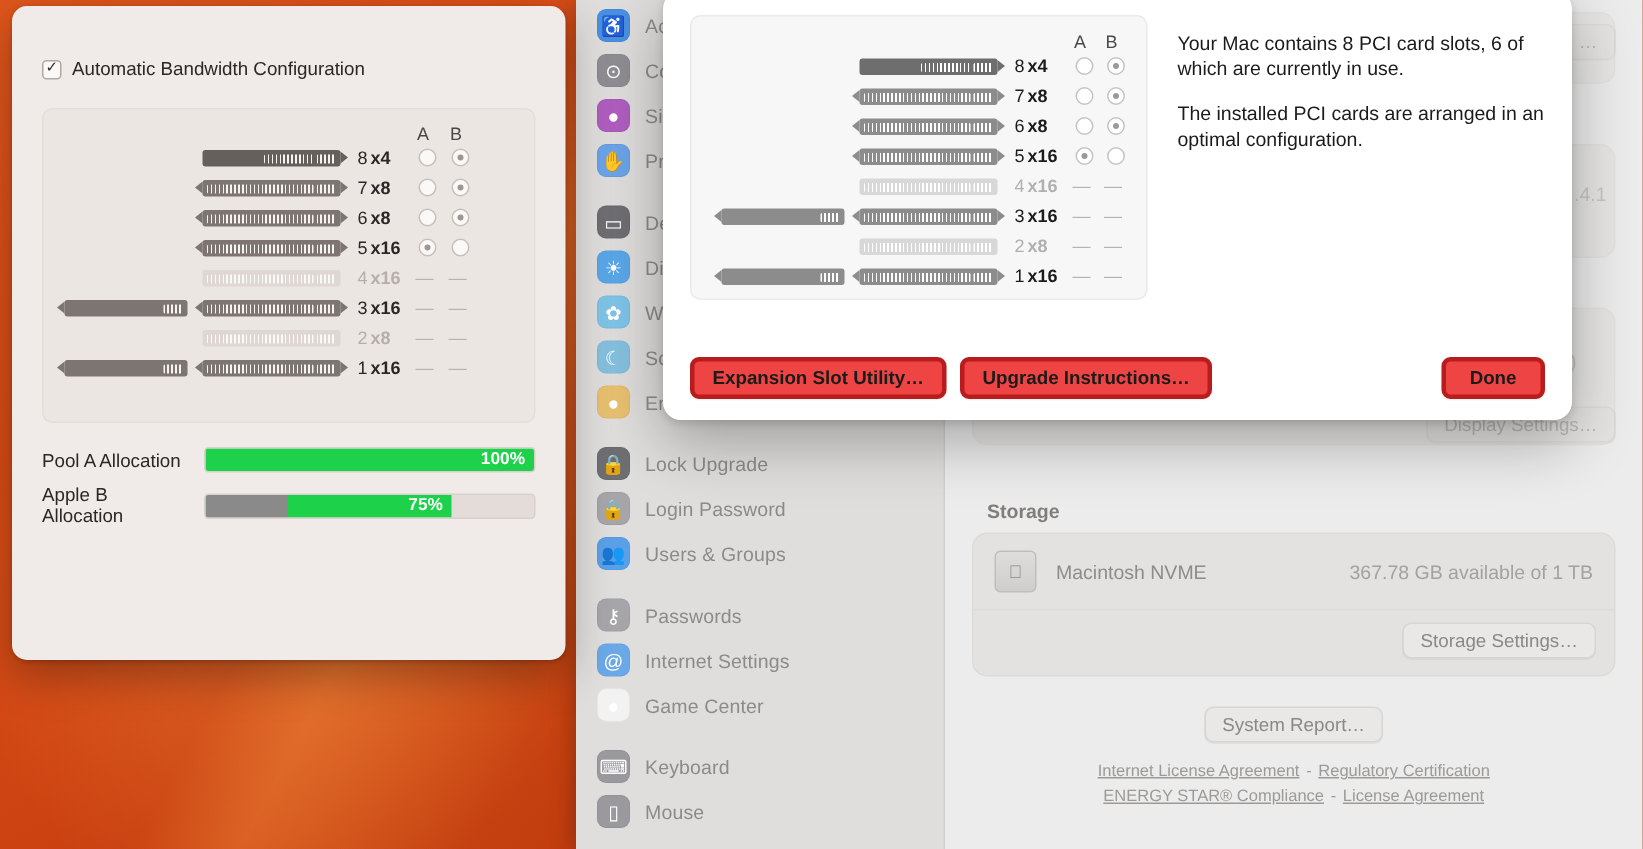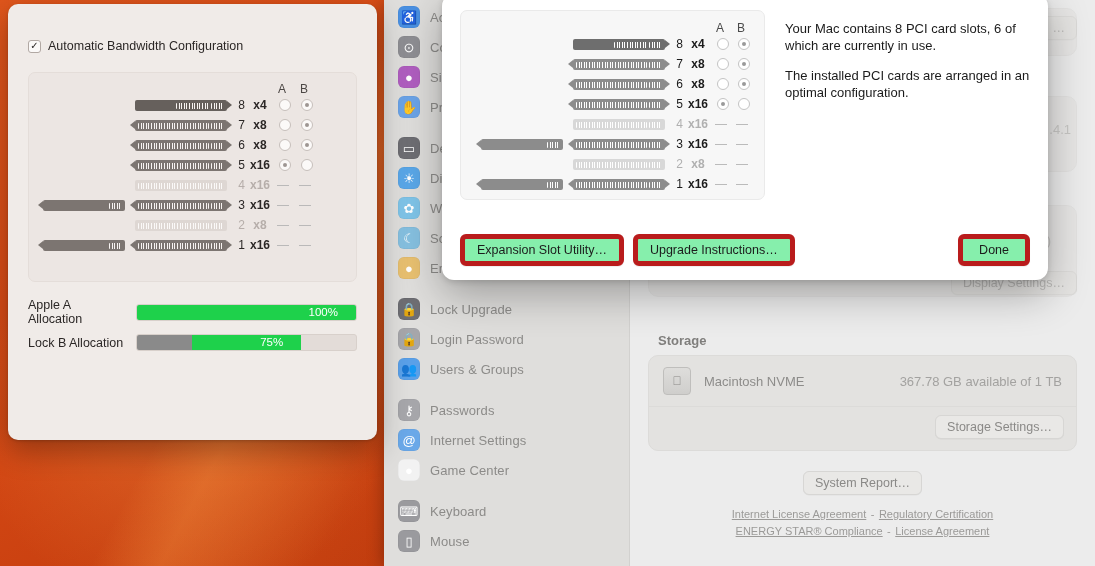"x4" .slot-width { text-align: center -> left }
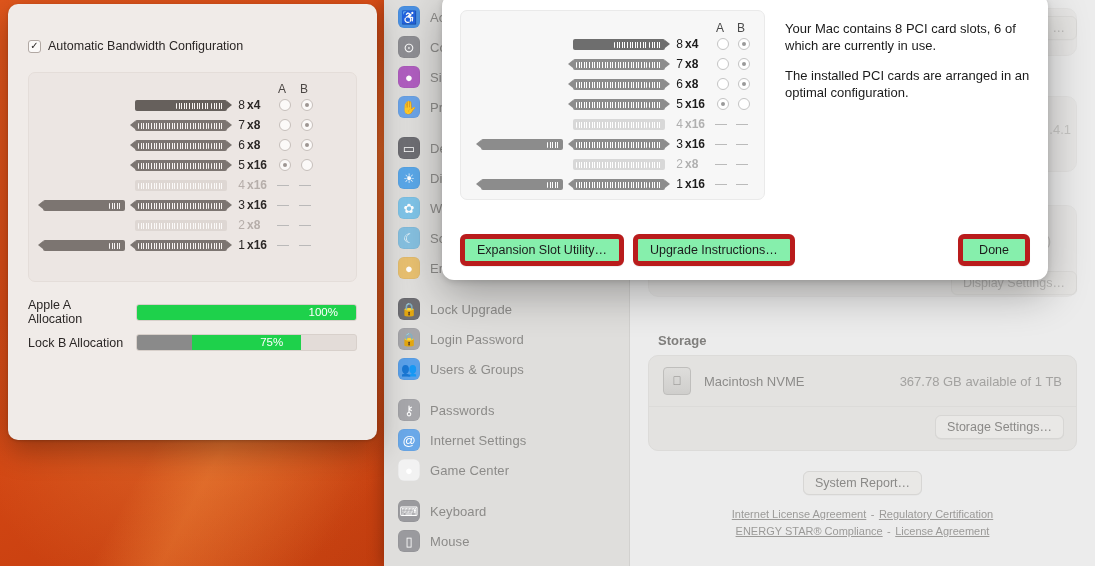"Expansion Slot Utility…" .mac-btn { background: #86efac -> #ef4444; border: 5px solid #b91c1c -> 3px solid #b91c1c; font-weight: none -> bold }
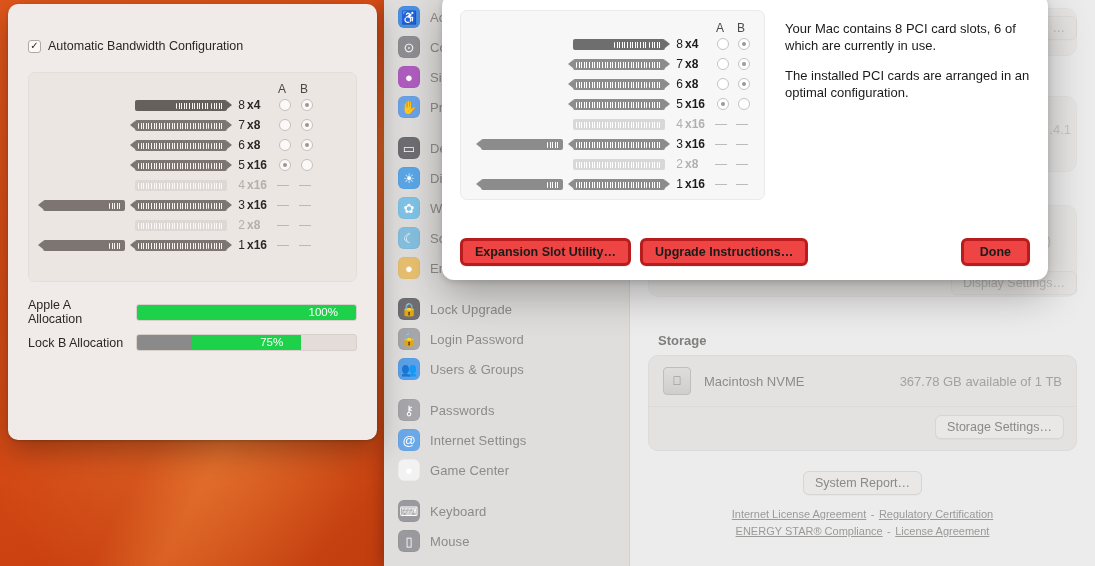"Apple A Allocation" div.pool-label { text: Apple -> Pool }
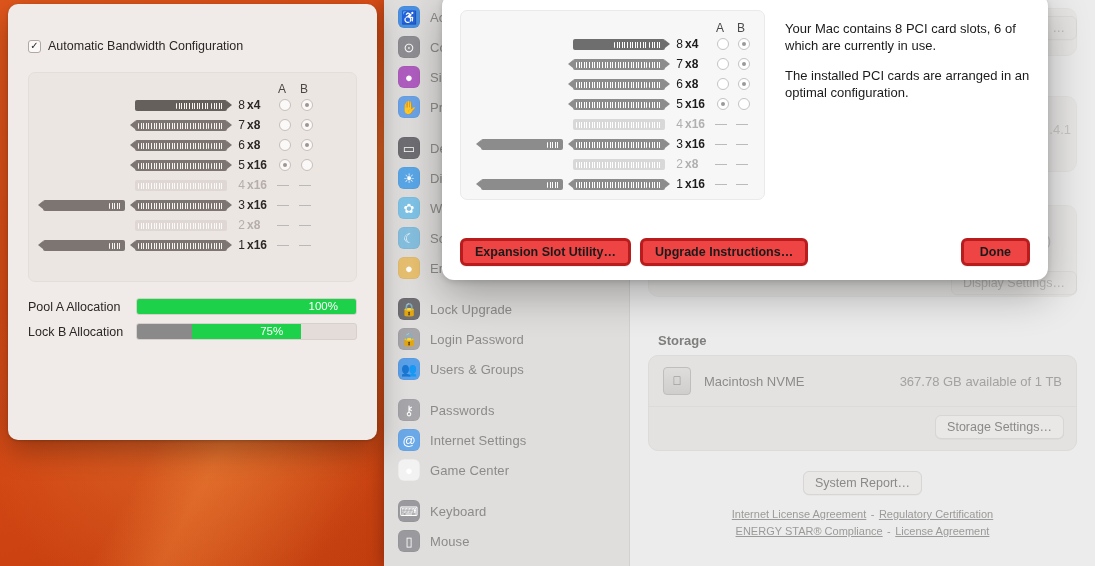"100%" .pool-pct { font-weight: normal -> bold; right: 18px -> 6px }
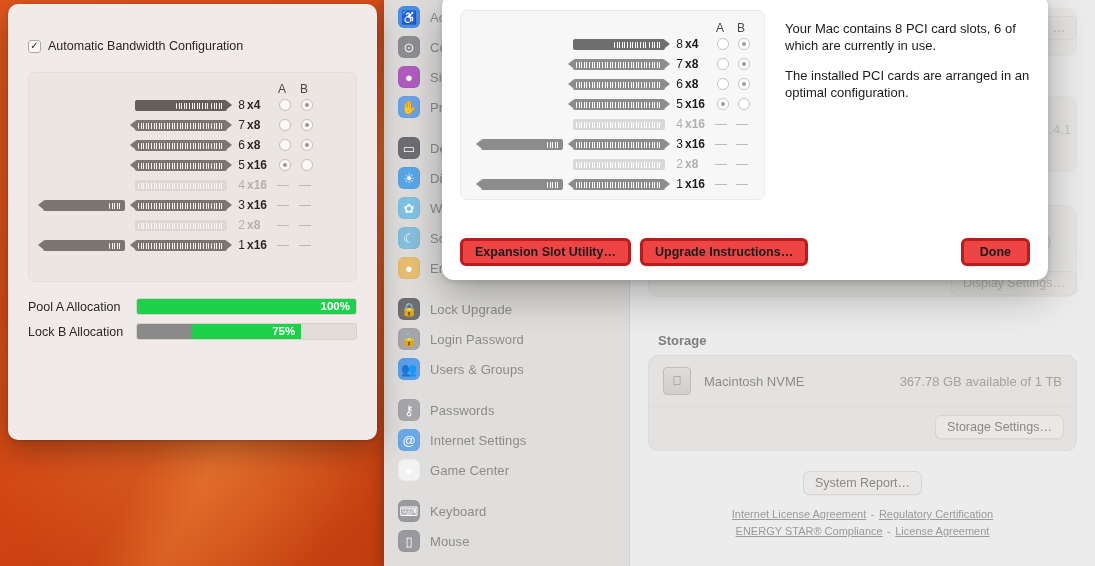"Lock B Allocation" div.pool-label { text: Lock -> Apple }
